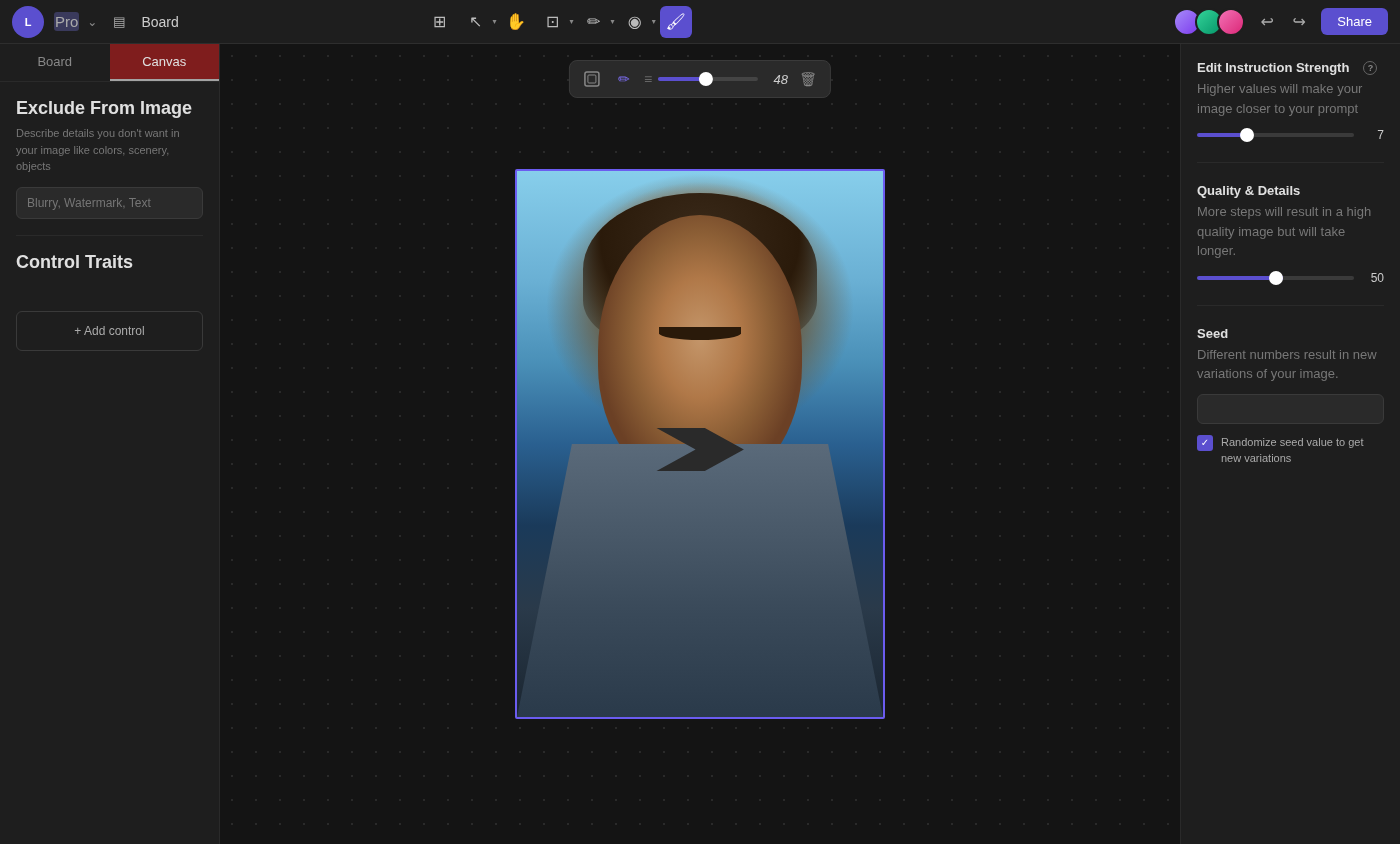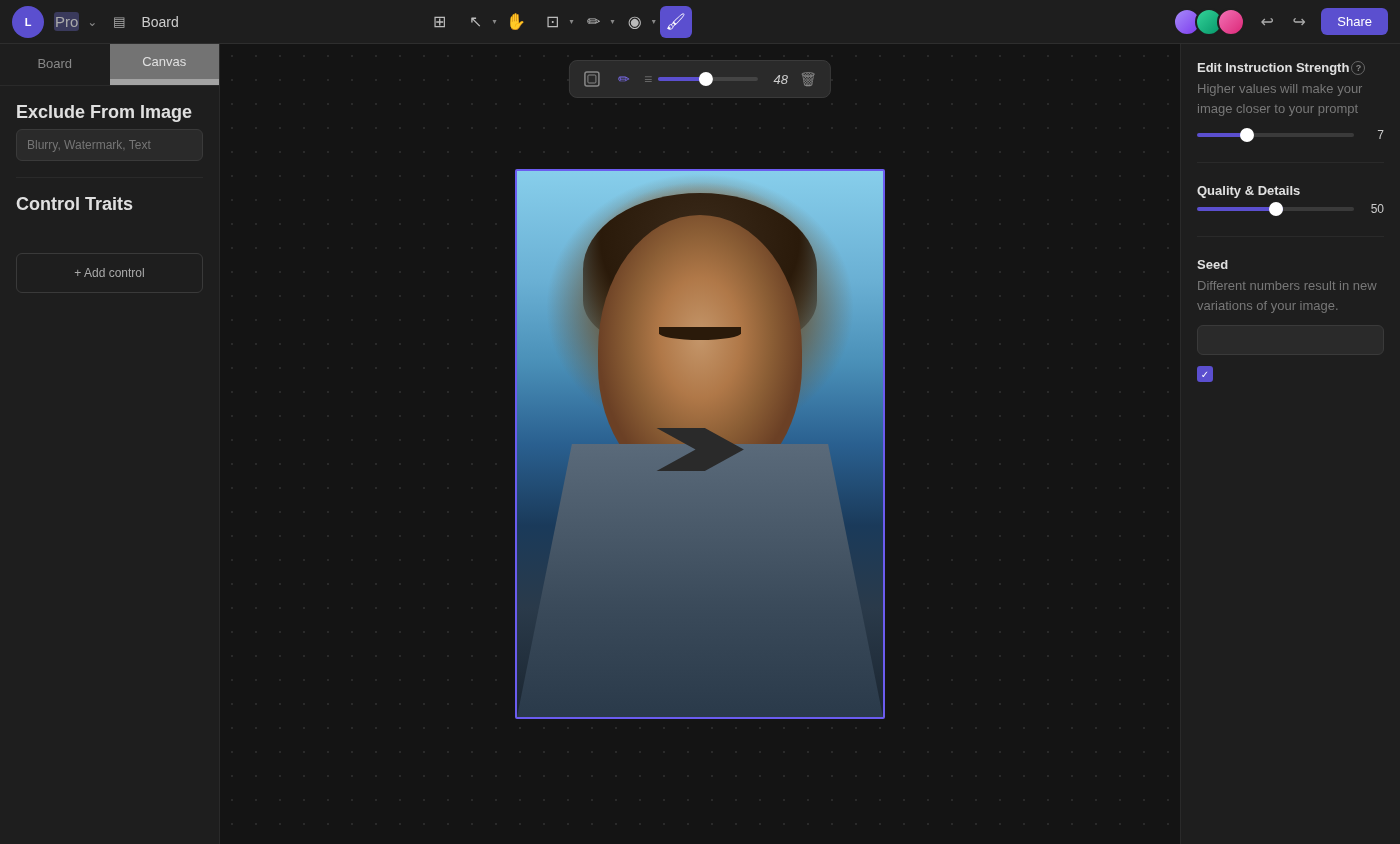"Canvas" .tab-btn.active { background: #737373 -> #7f1d1d; border-bottom: 6px solid #a3a3a3 -> 2px solid #a3a3a3 }
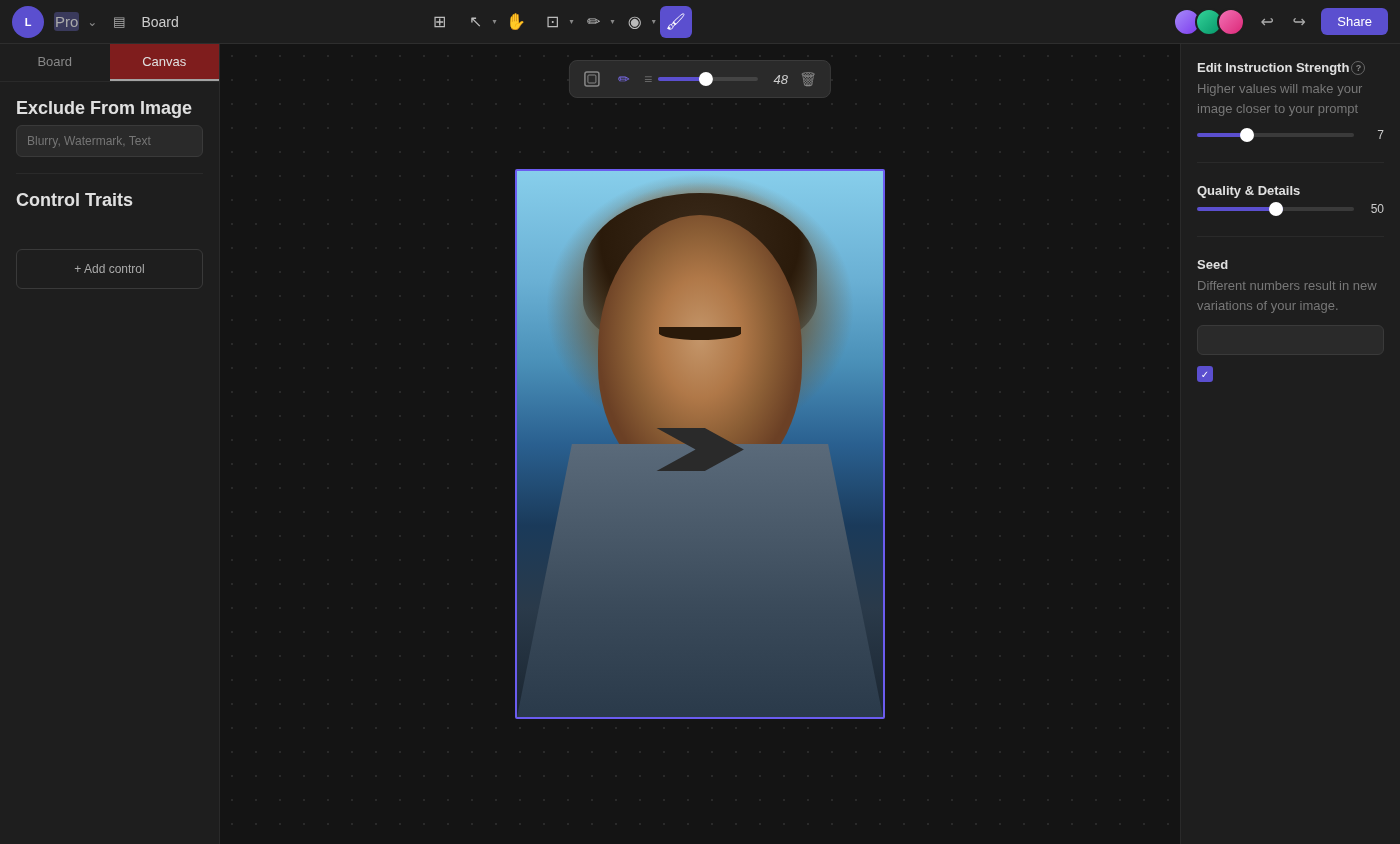"Edit Instruction Strength" .right-section-title { gap: 2px -> 14px }
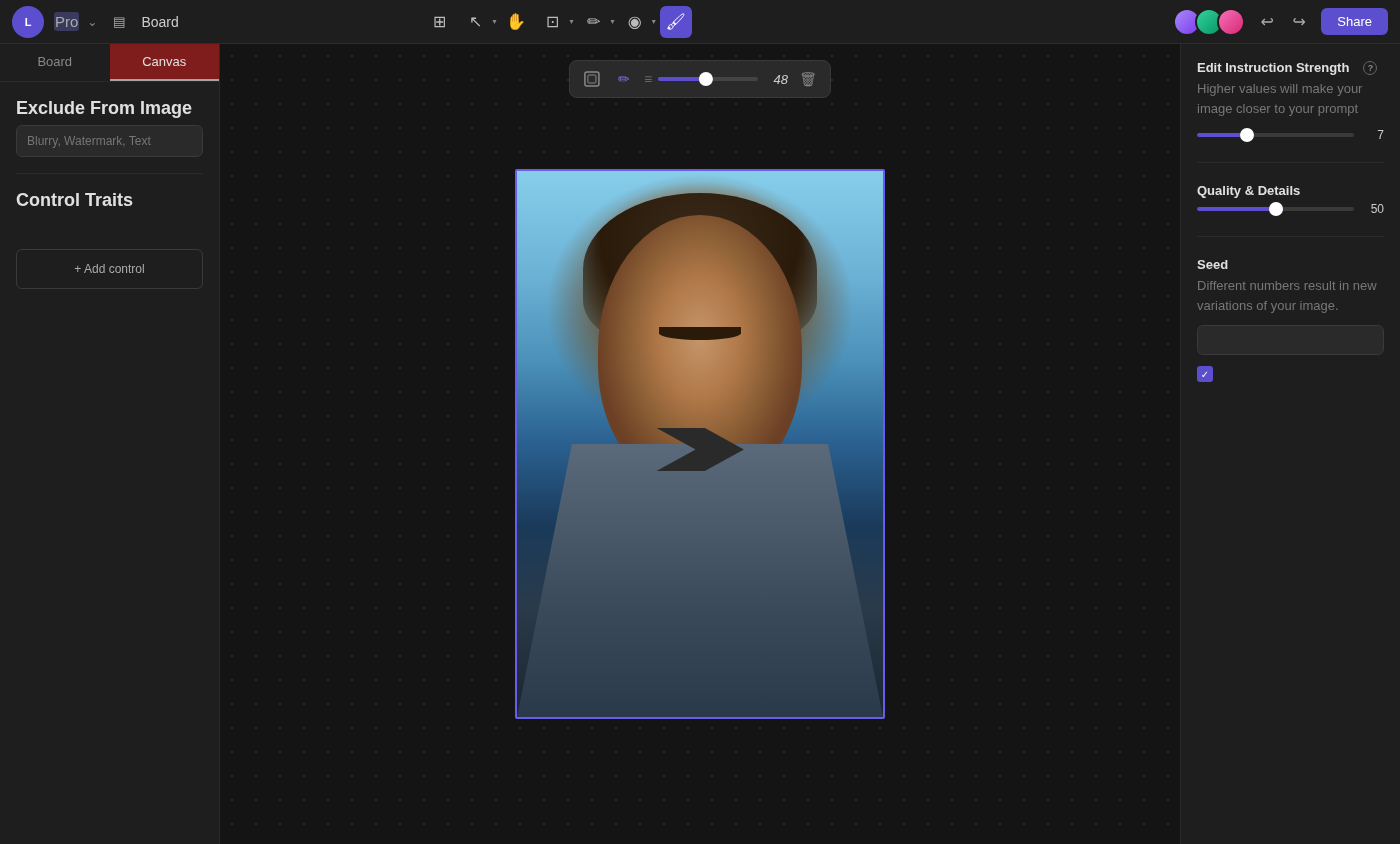"Describe details you don't want" div.sidebar-section-desc { html: none -> <div>Describe details you don't want in your image like colors, scenery, objects</div> }
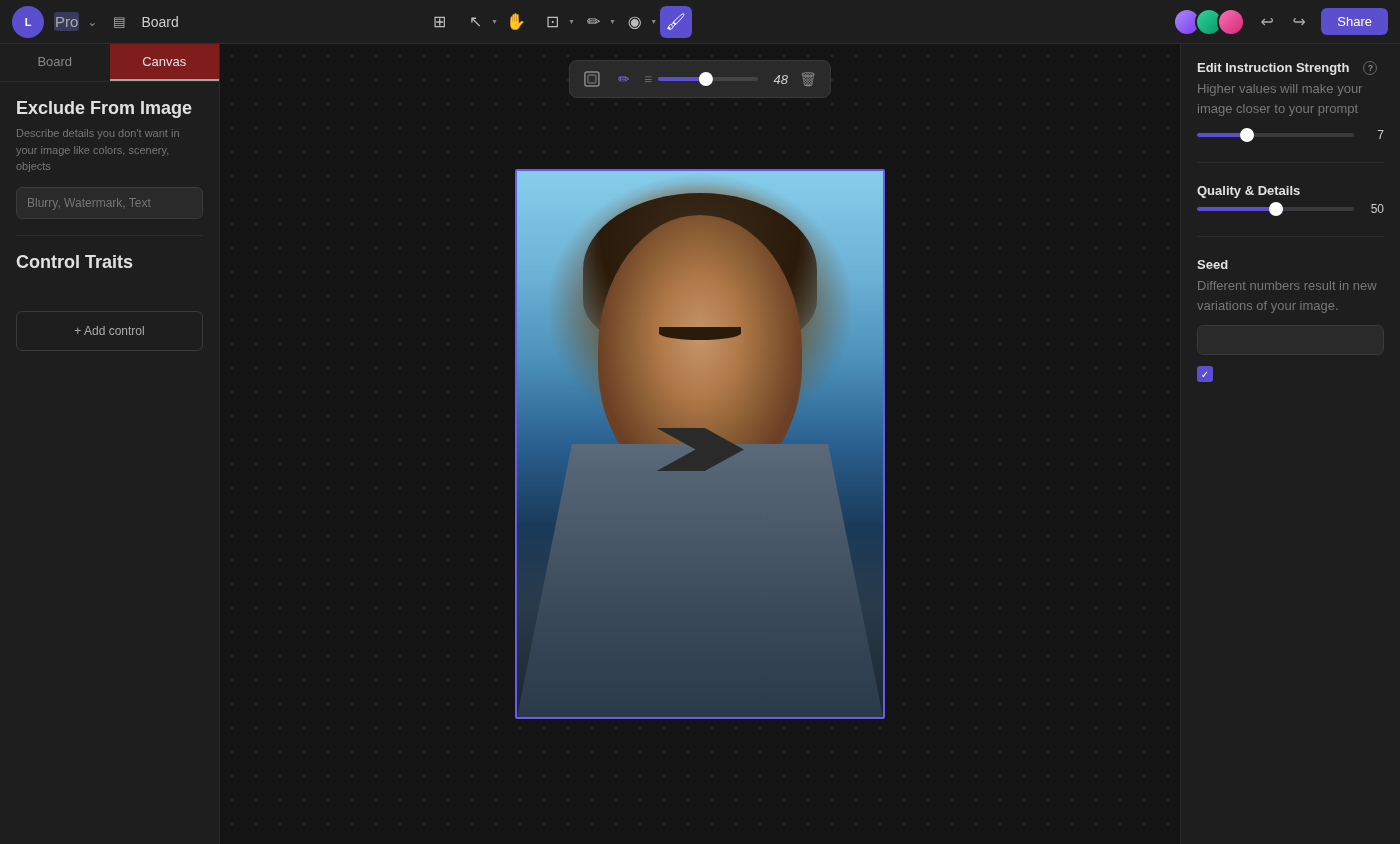"More steps will result in" div.right-section-desc { html: none -> <div>More steps will result in a high quality image but will take longer.</div> }
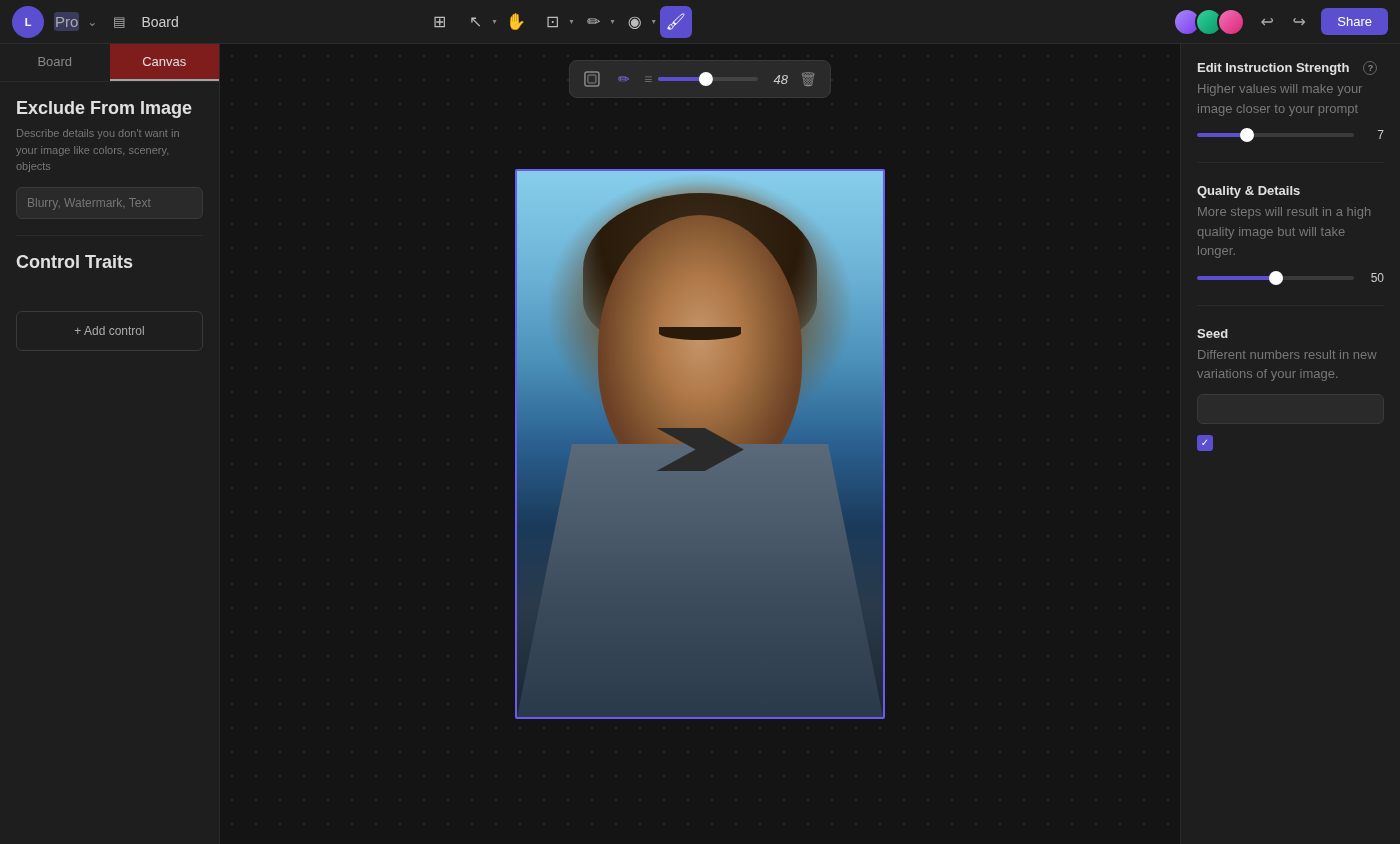"Randomize seed value to get" span.checkbox-label { html: none -> <span>Randomize seed value to get new variations</span> }
